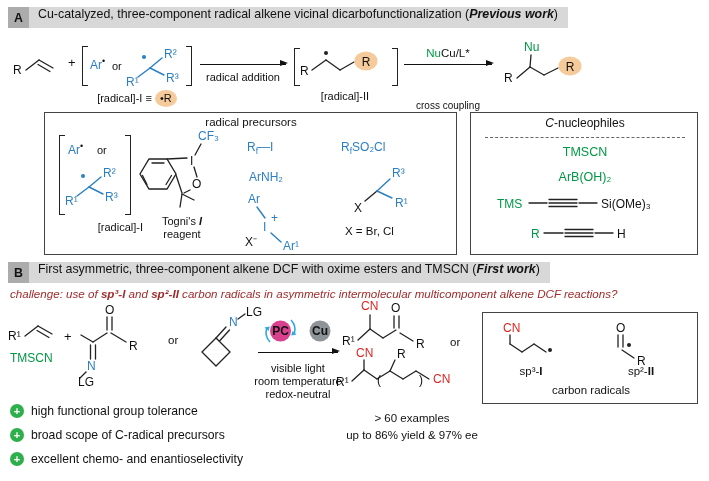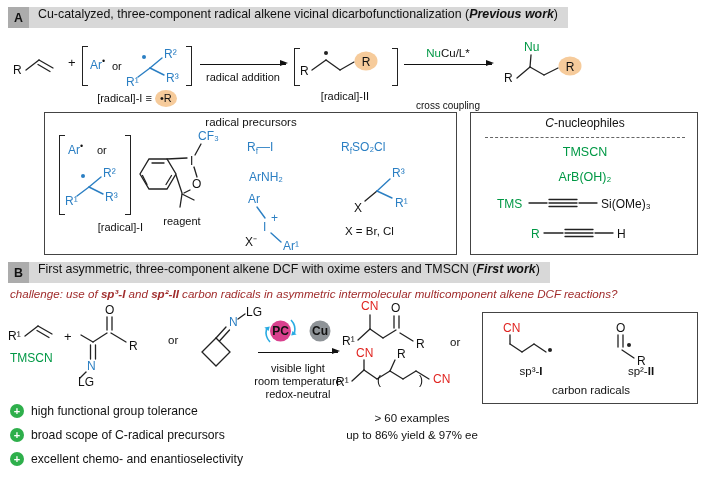"Togni's I" div { html: none -> <div><span>Togni's </span><span>I</span></div> }
